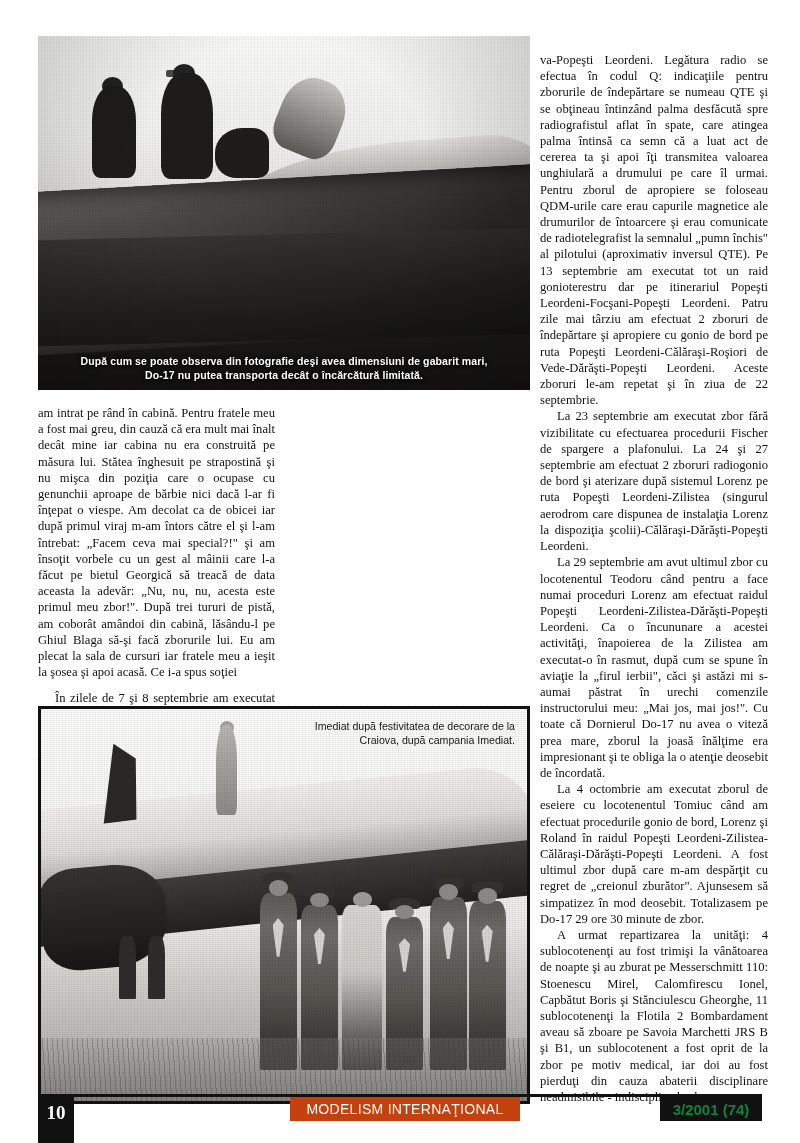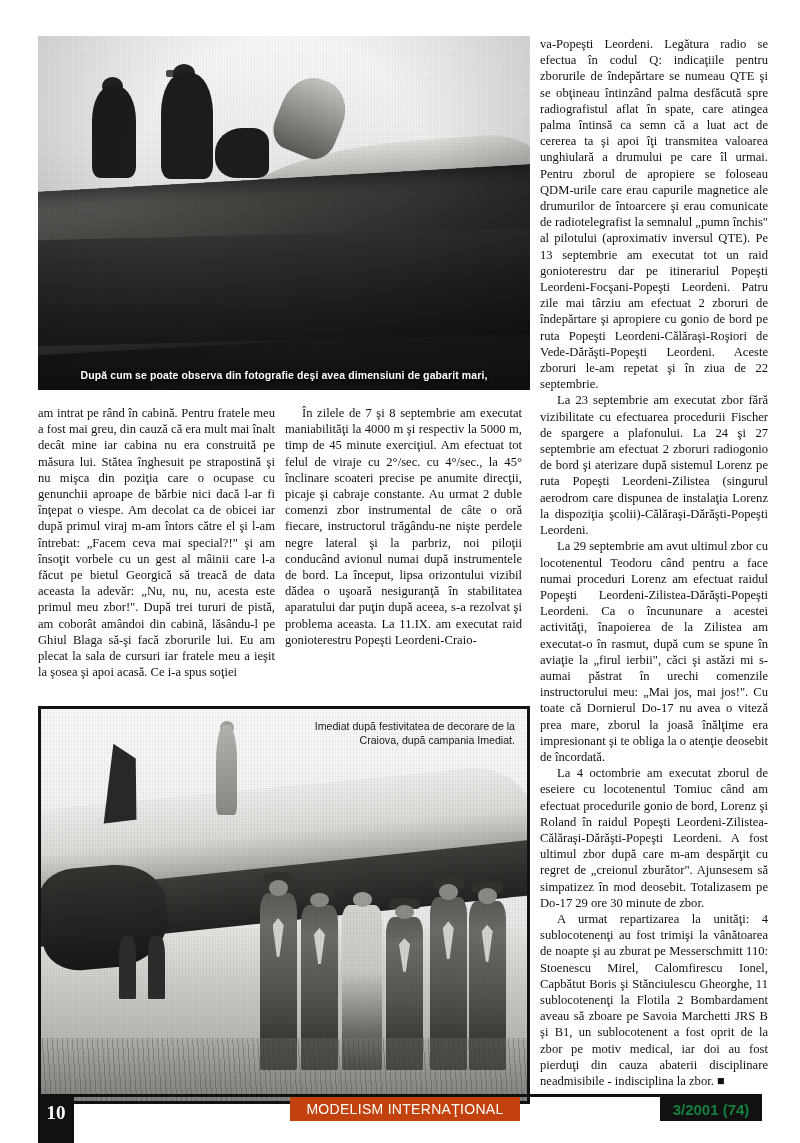"va-Popeşti Leordeni. Legătura radio se" .col-right { top: 36px -> 52px }
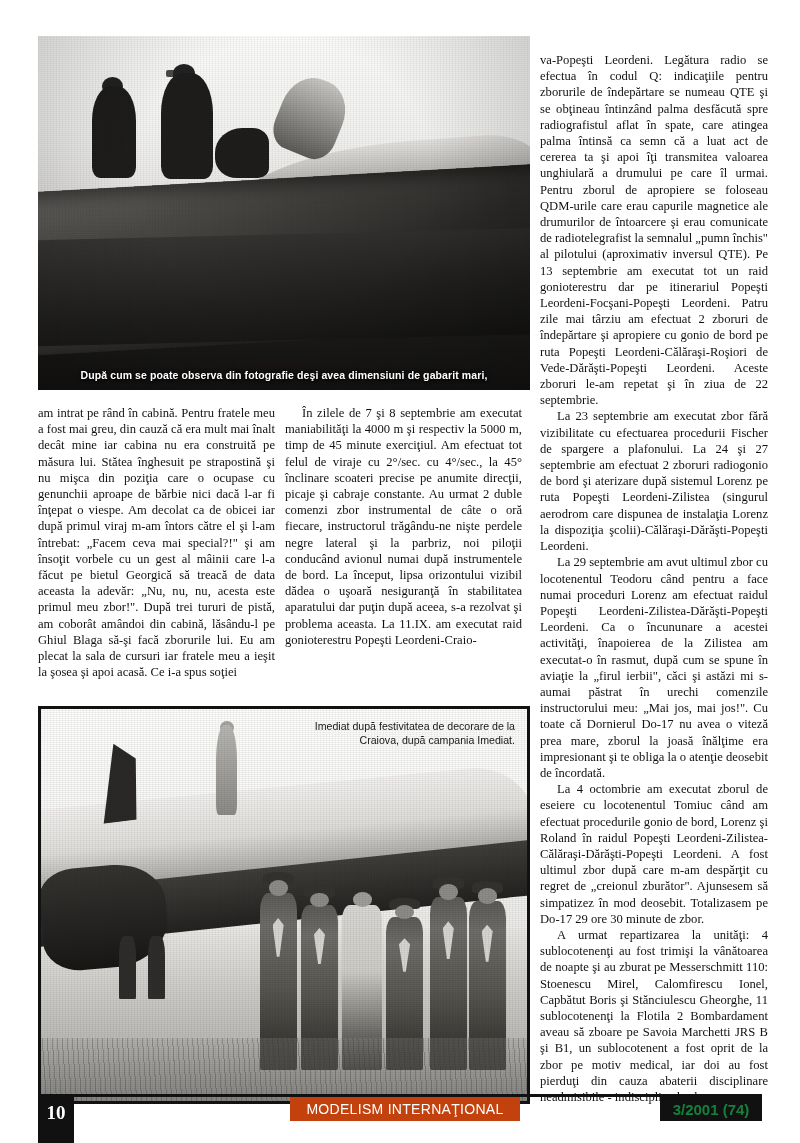"Do-17 nu putea transporta decât" div { html: none -> <div>Do-17 nu putea transporta decât o încărcătură limitată.</div> }
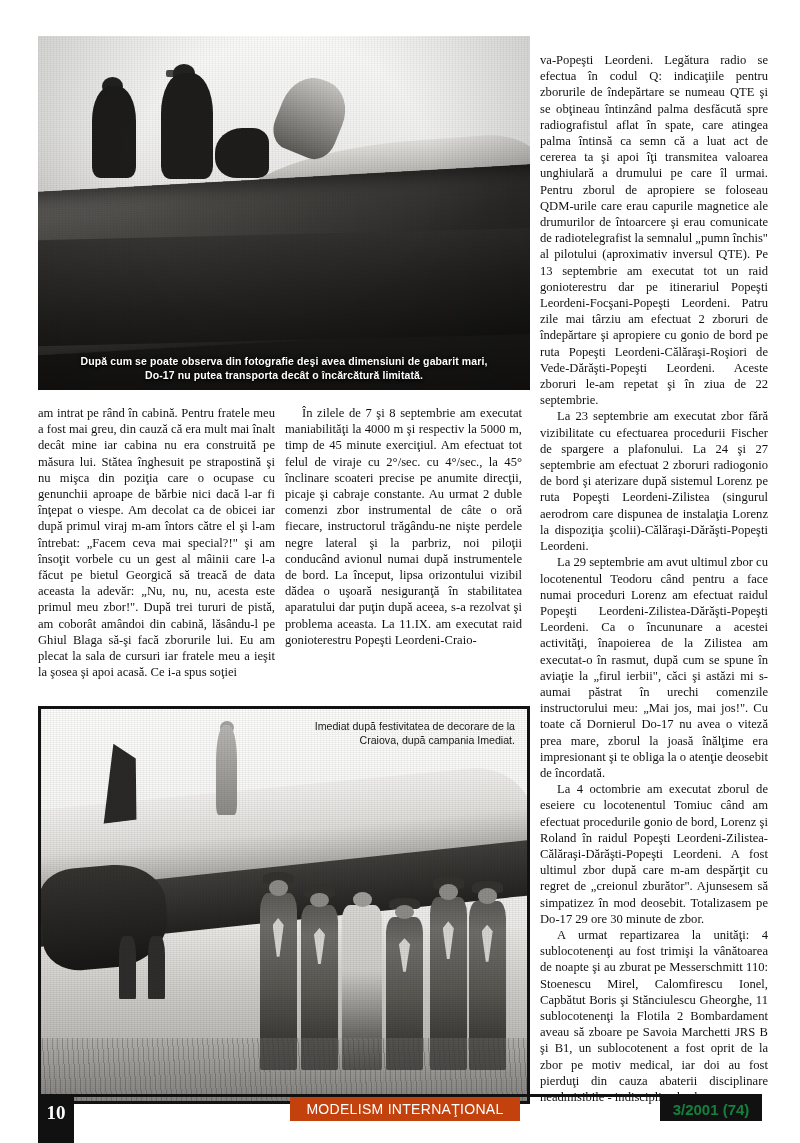"am intrat pe rând în" .body-cols { flex-direction: none -> column }
